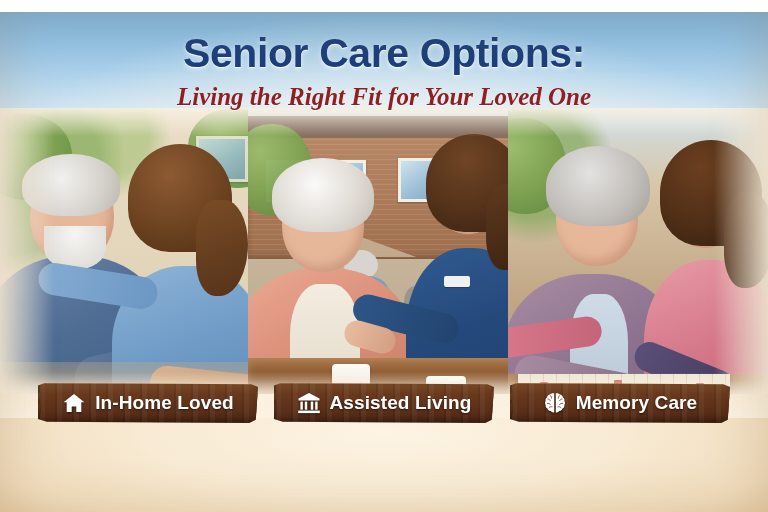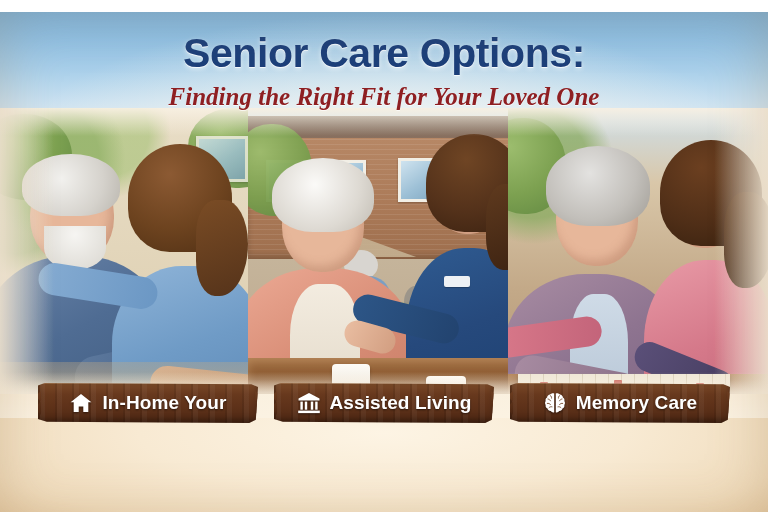"Finding the Right Fit for" p.subtitle { text: Finding -> Living }
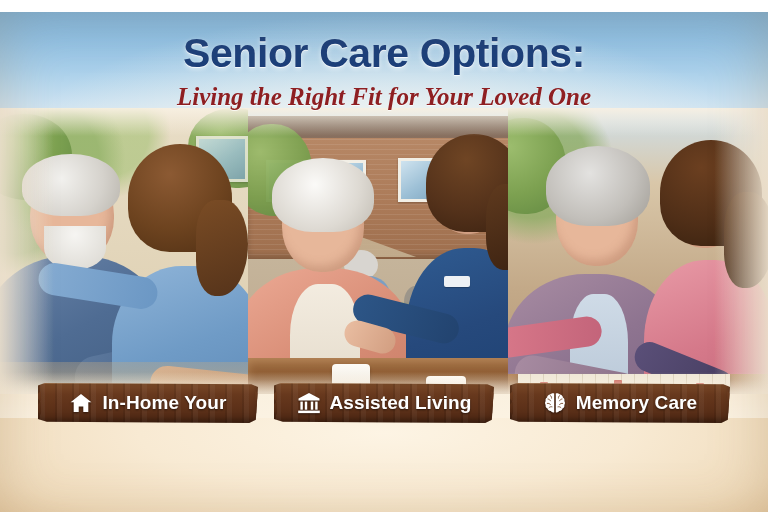"In-Home Your" span.sign-label { text: Your -> Loved }
